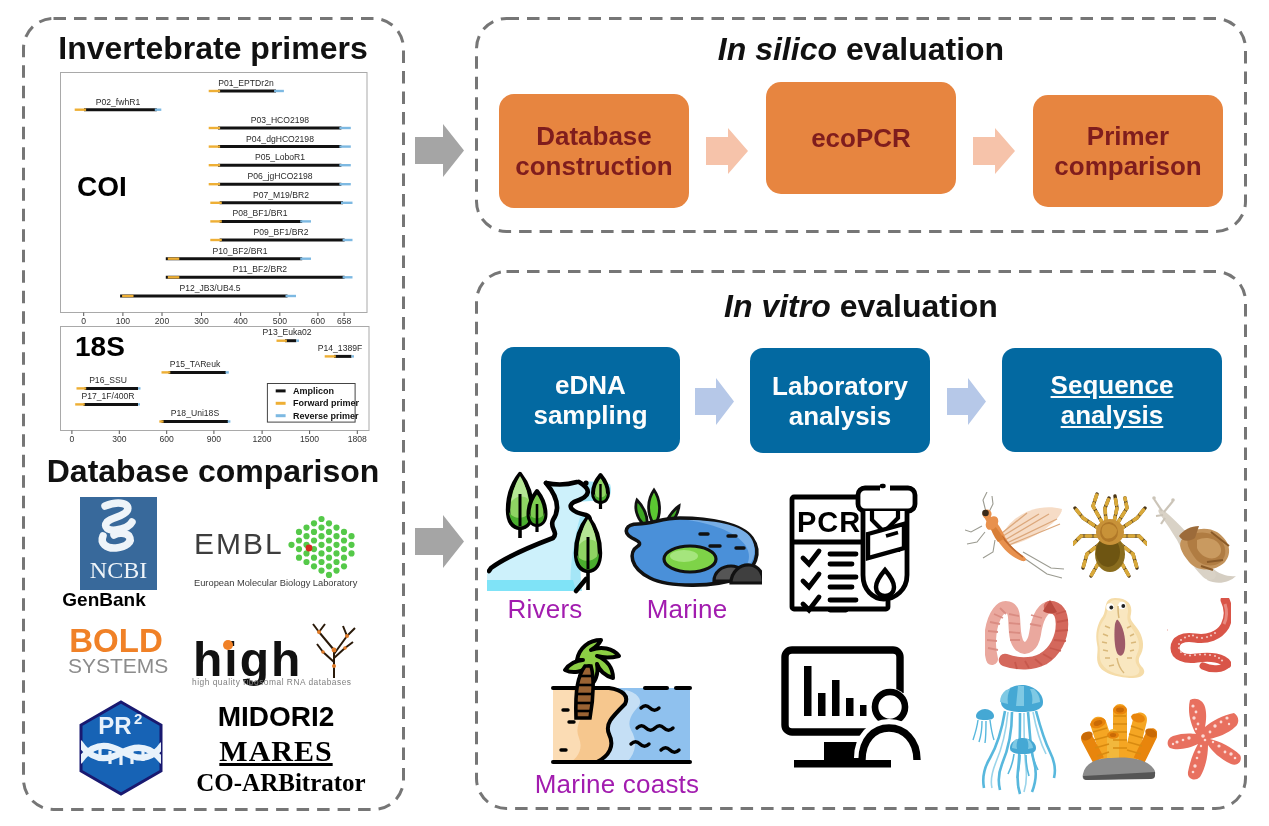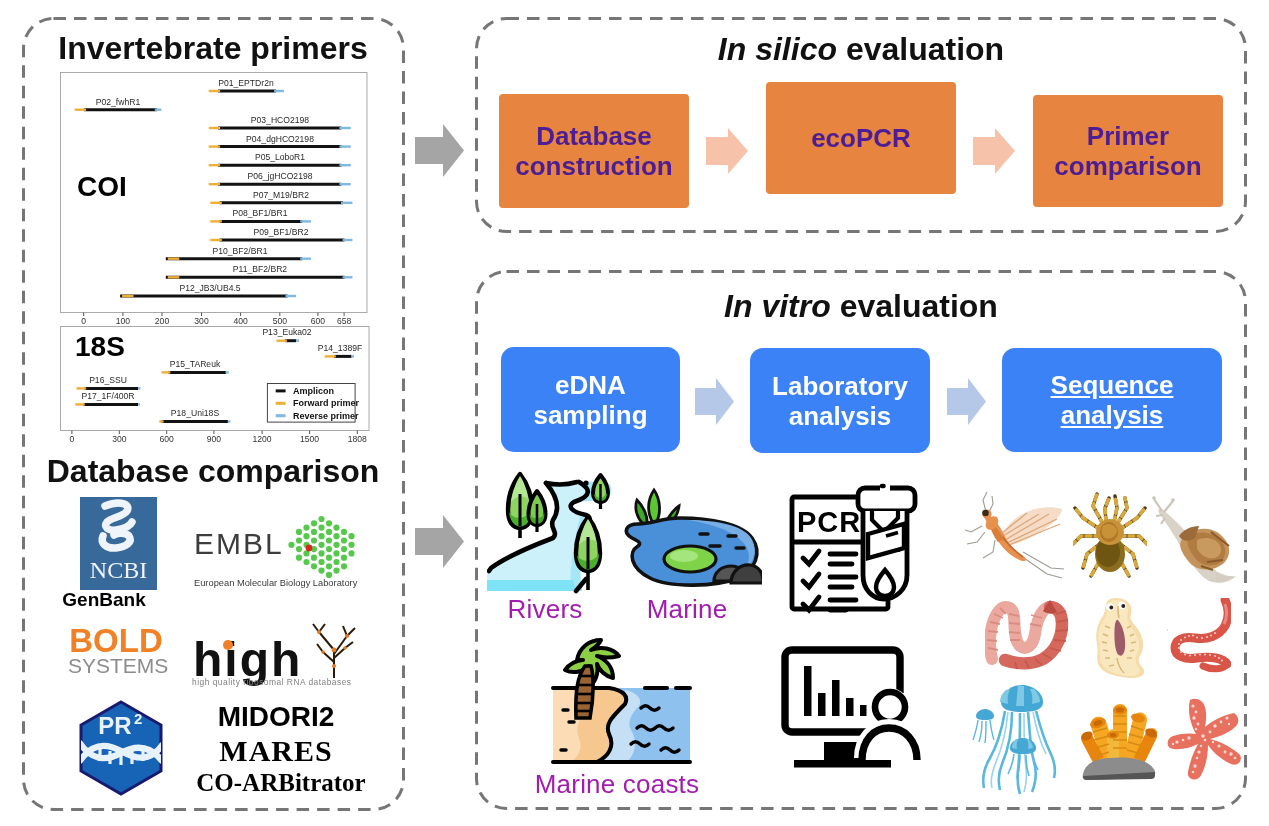"Database" .obox { border-radius: 4px -> 15px; color: #4c1d95 -> #7f1d1d }
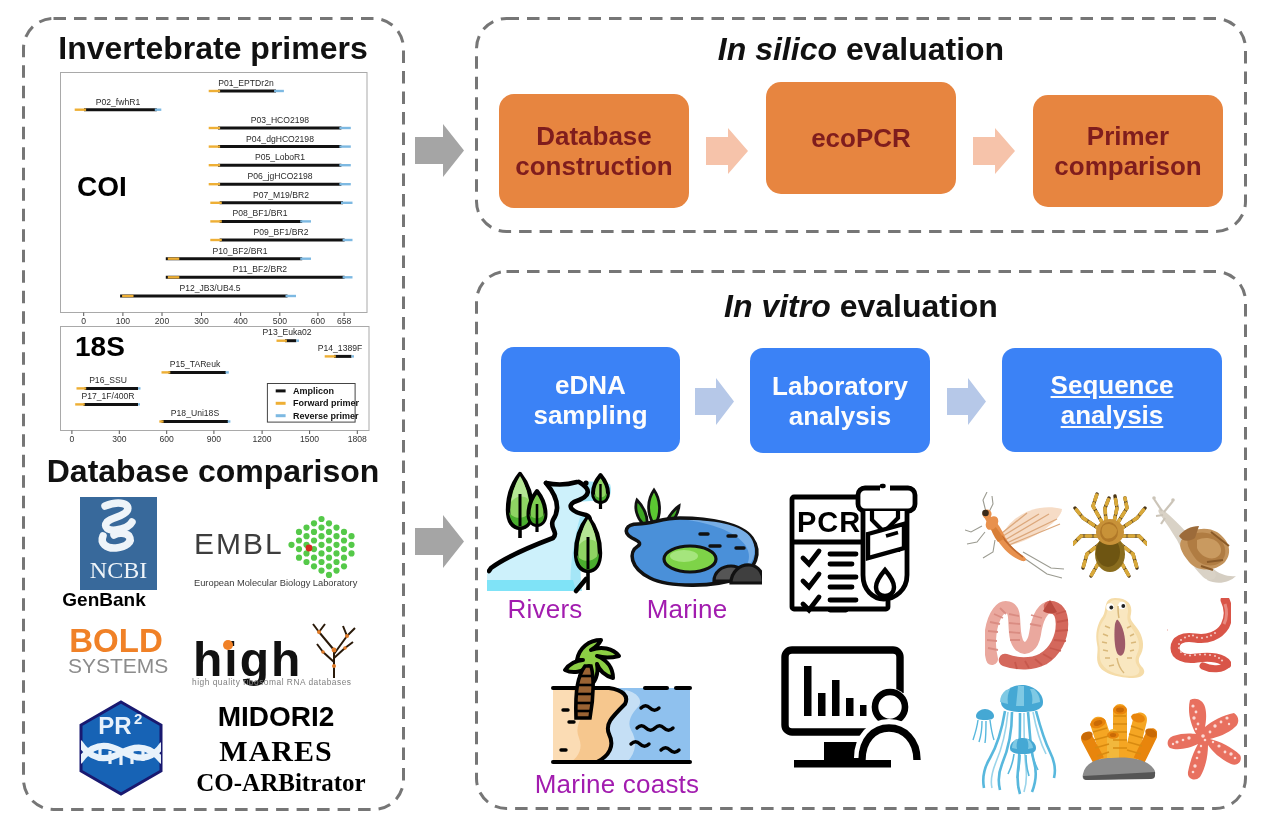"eDNA" .bbox { background: #3b82f6 -> #0369a1 }
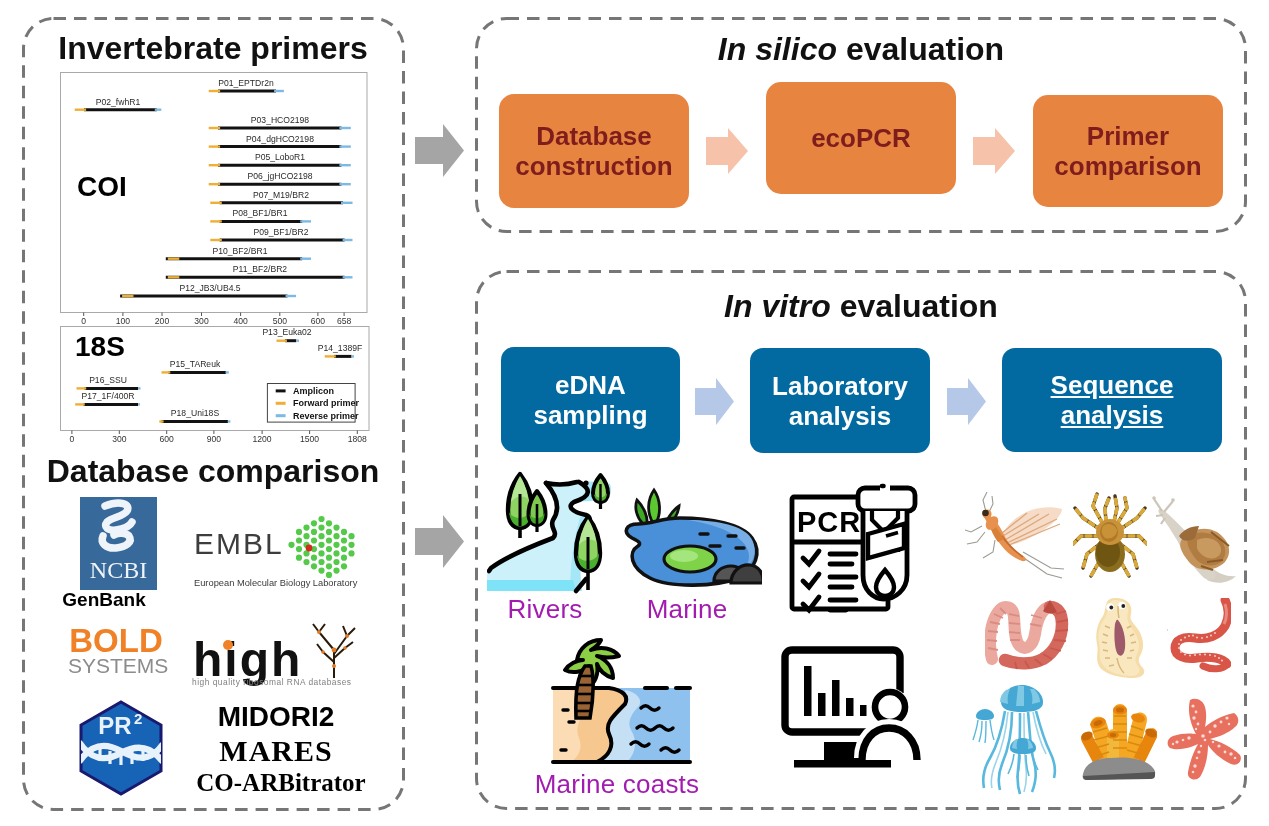"MARES" div.abs { text-decoration: none -> underline }
